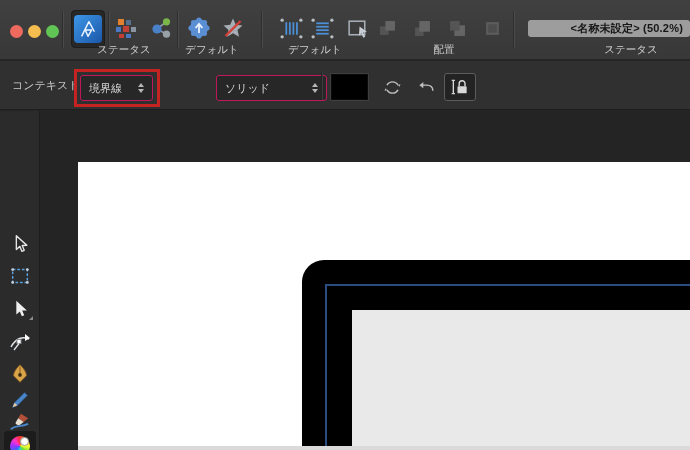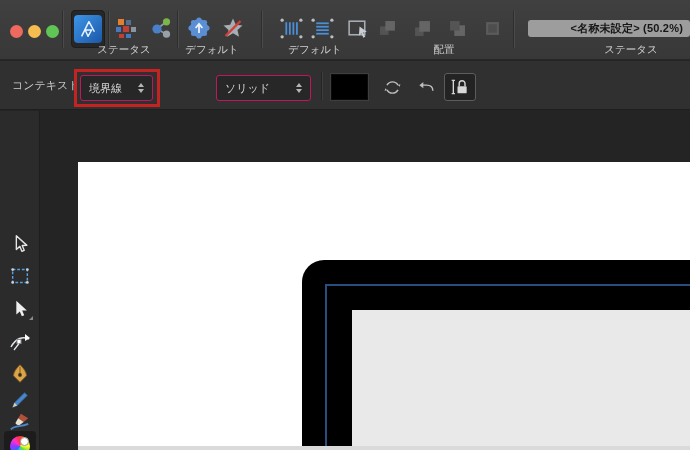"ソリッド" div.dropdown { width: 95px -> 111px }
